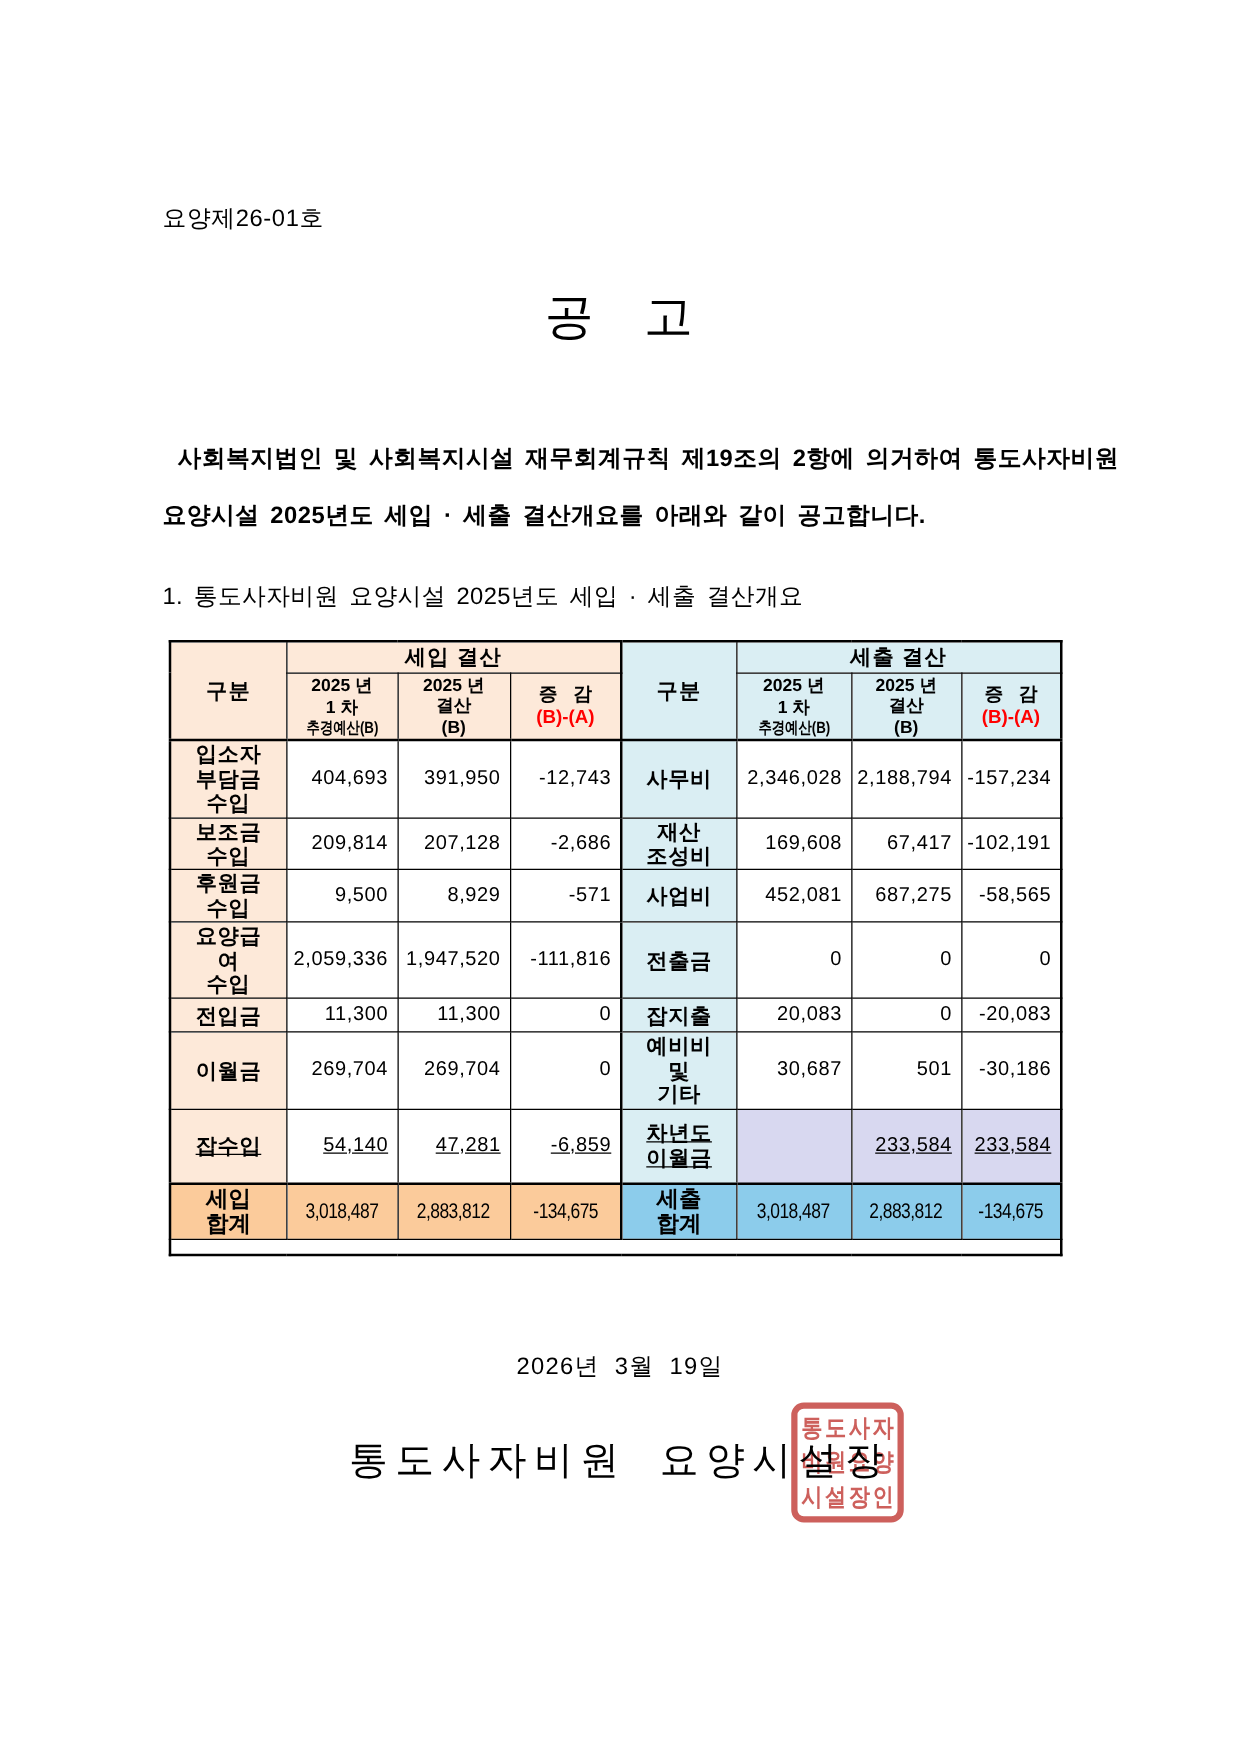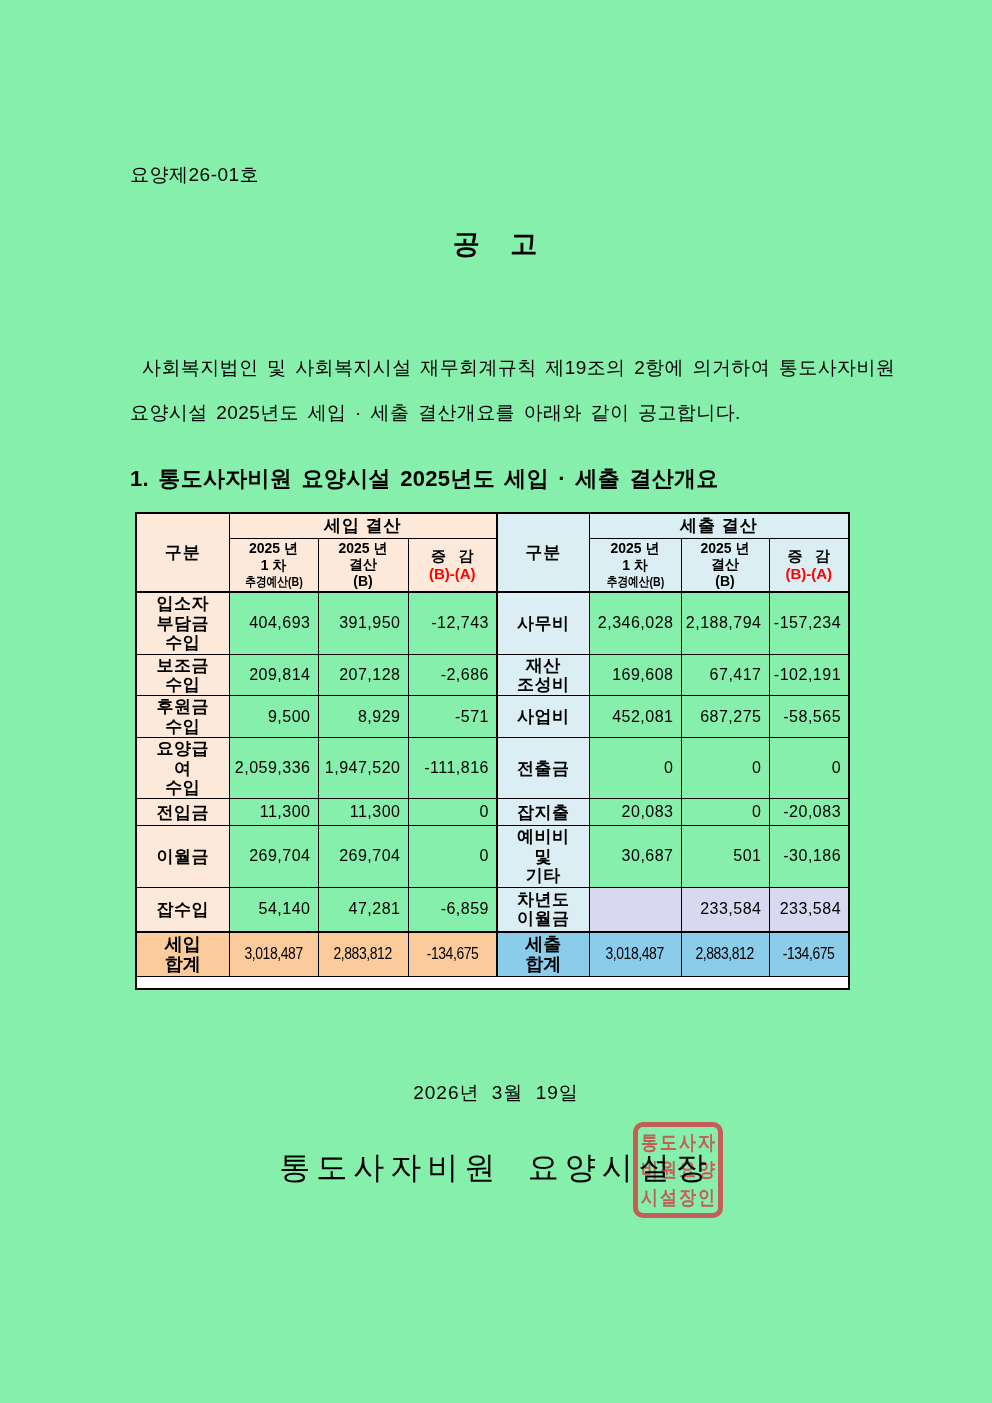"요양제26-01호" .page { background: #86efac -> #ffffff }
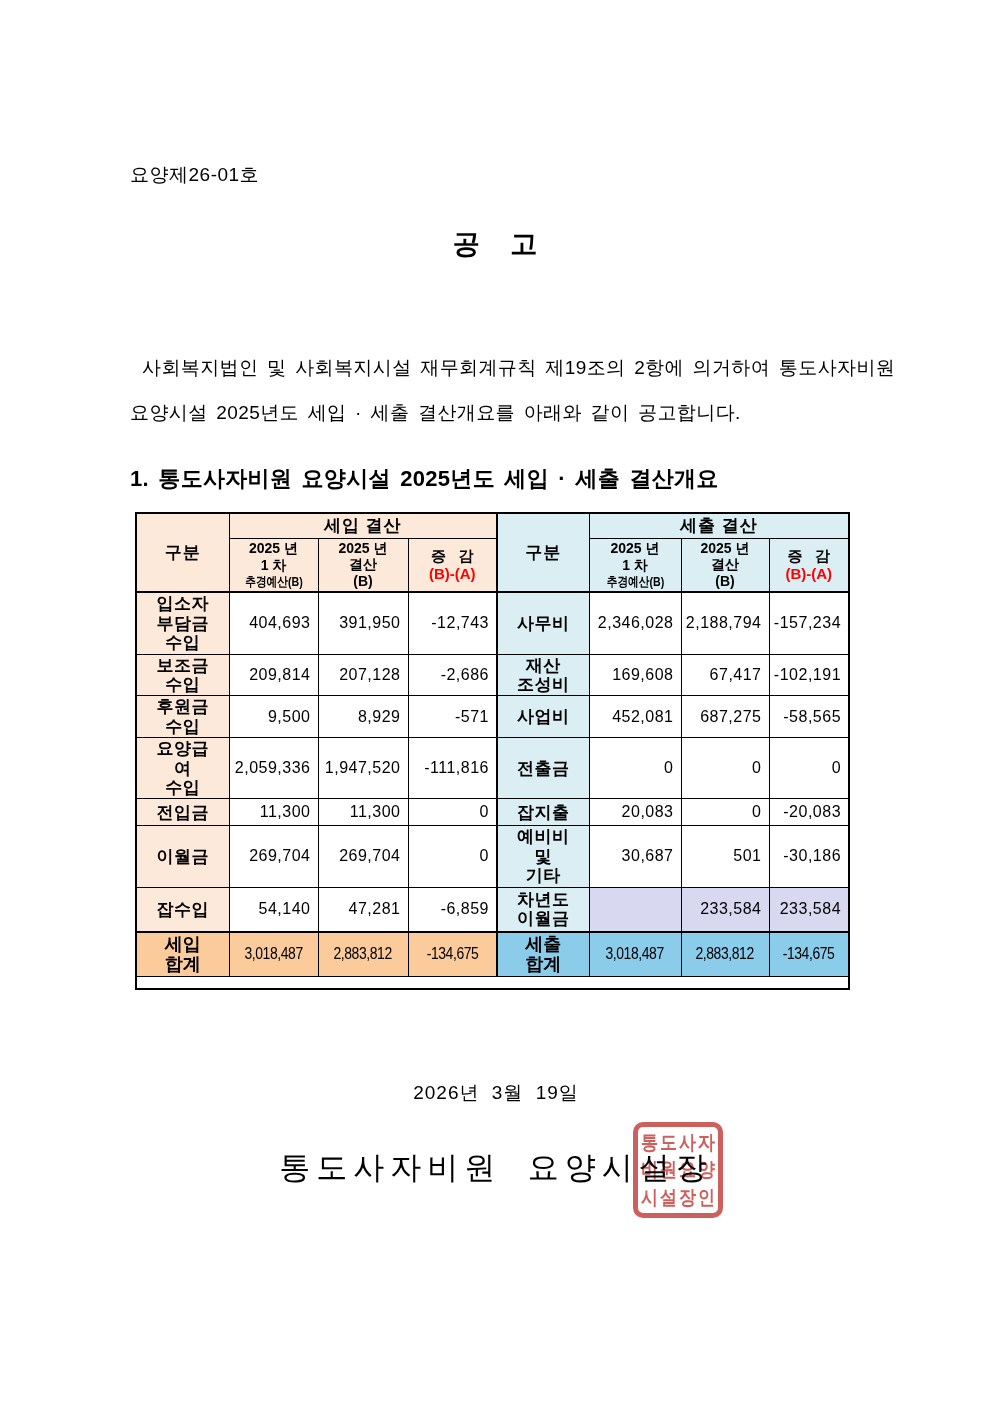"공 고" .doc-title { font-size: 27px -> 39px; font-weight: bold -> none }
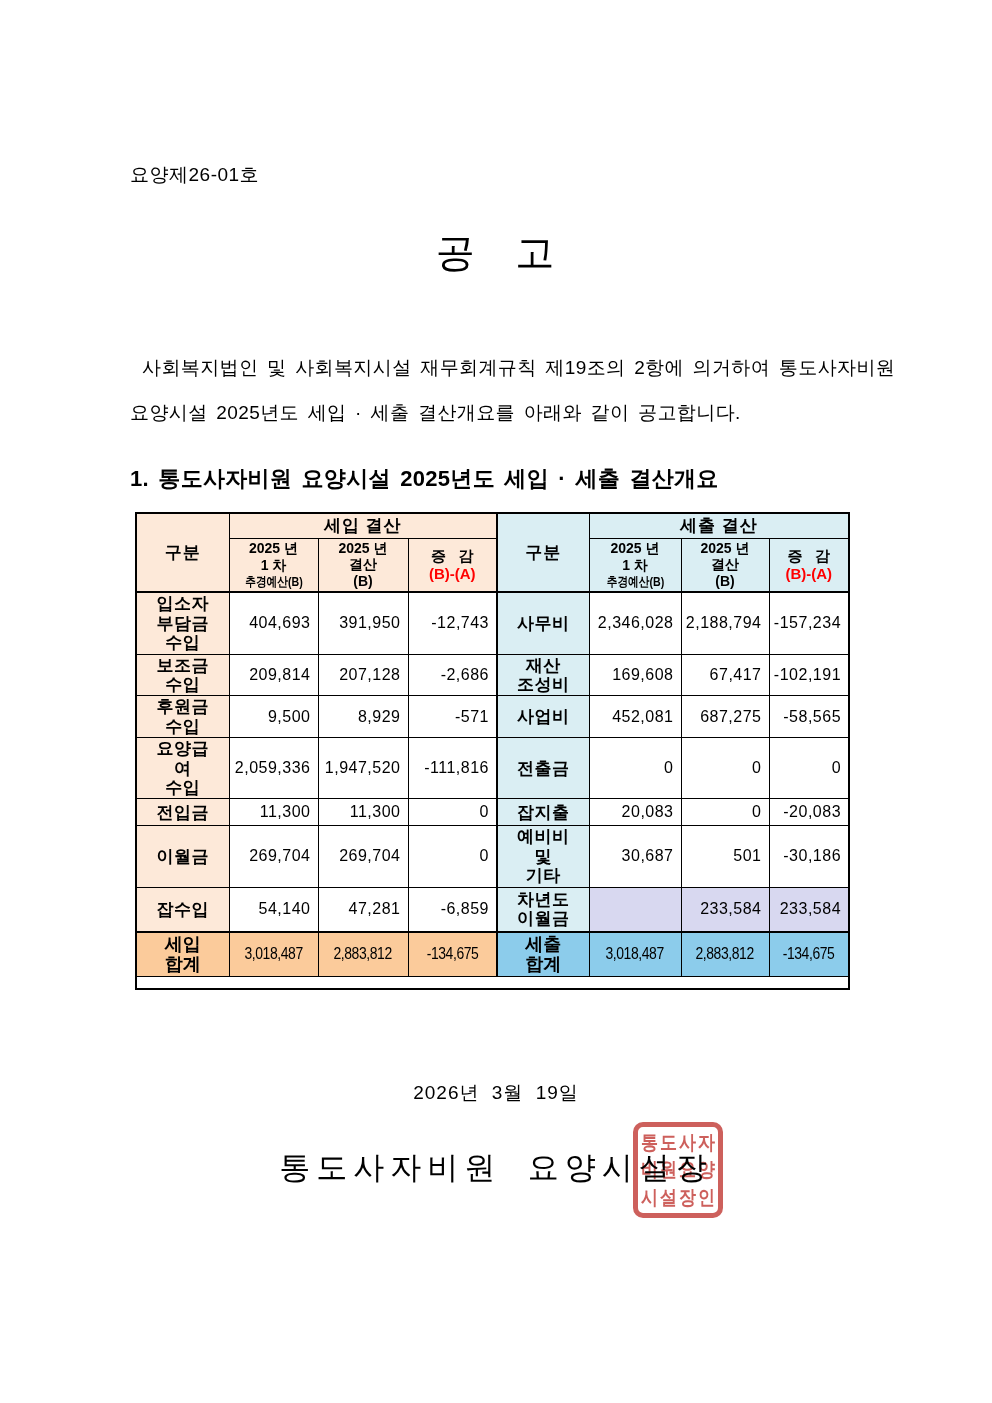"사회복지법인 및 사회복지시설 재무회계규칙 제19조의" .body-line { font-weight: none -> bold }
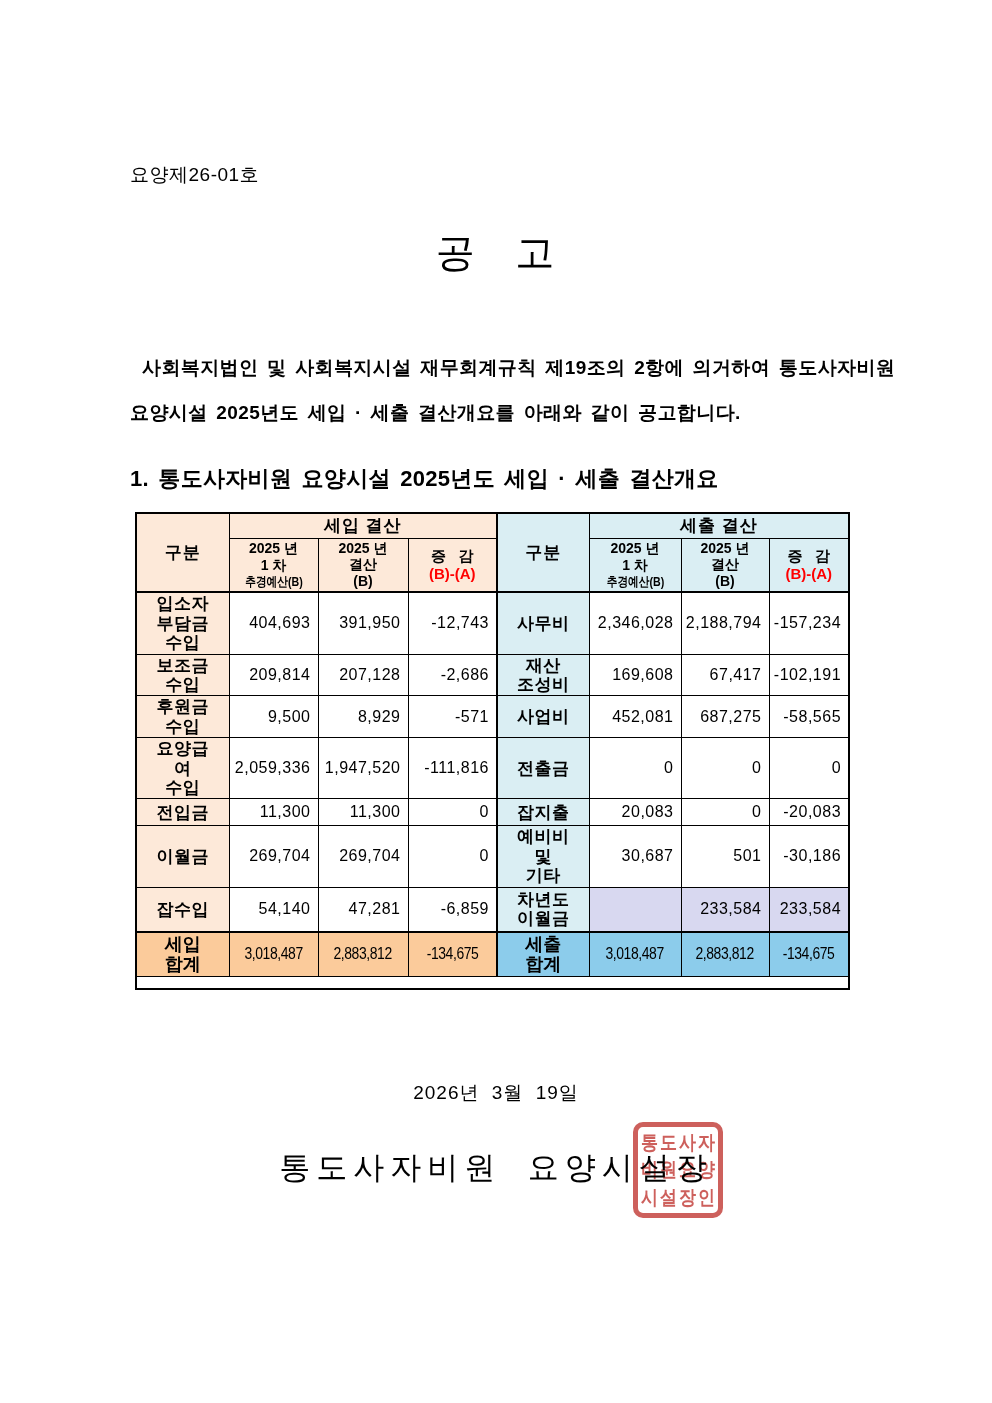"1. 통도사자비원 요양시설 2025년도 세입" .sec-heading { font-size: 22px -> 19px; font-weight: bold -> none }
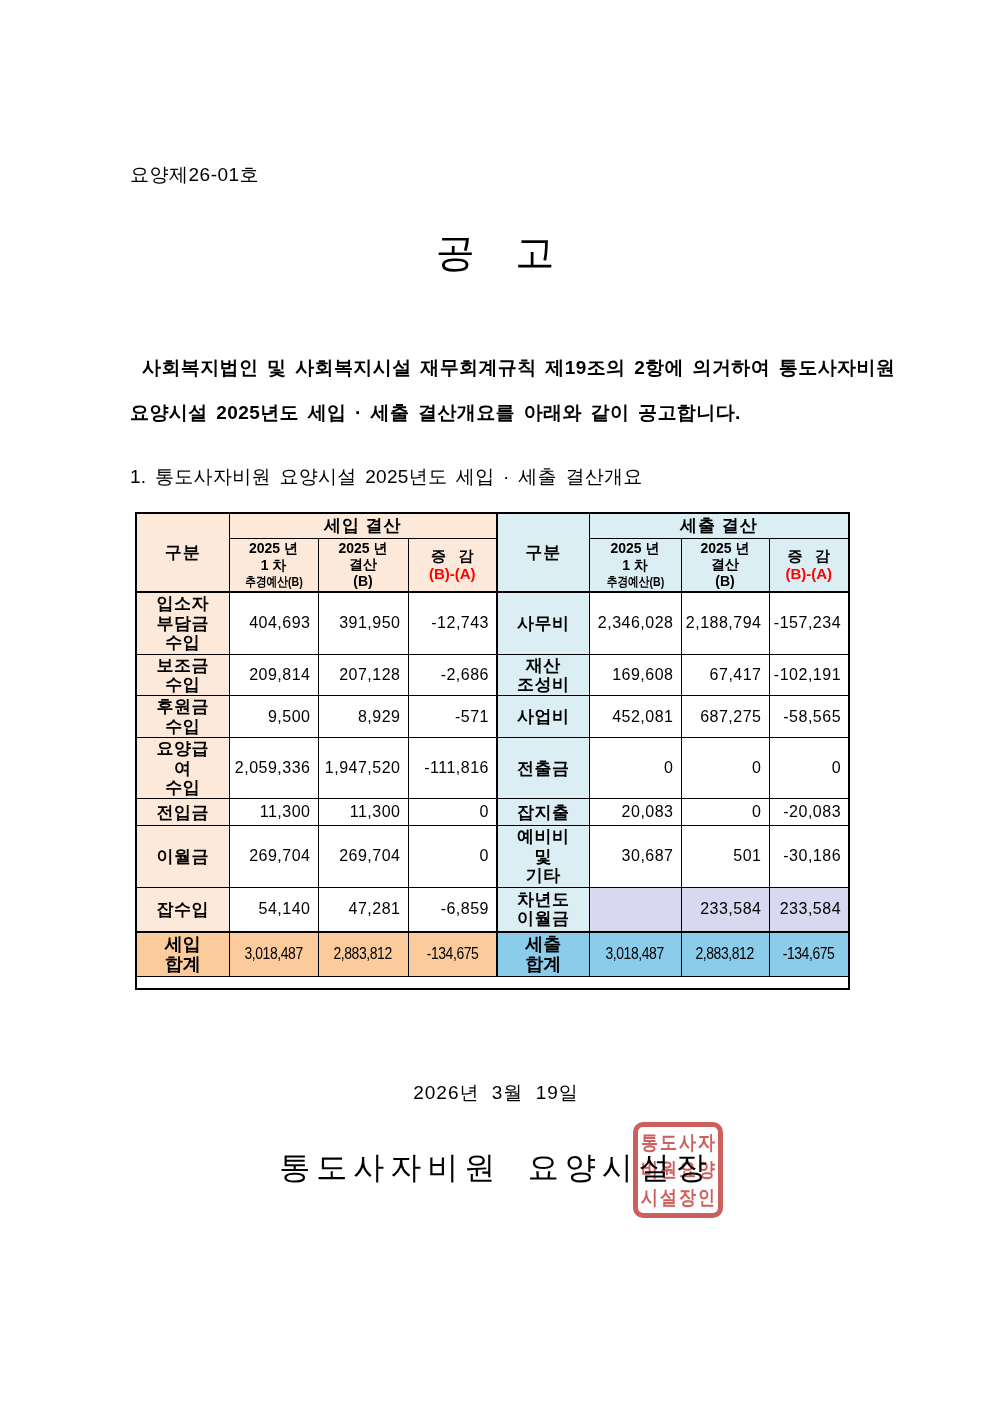"잡수입" tr.r6 { height: 45px -> 60px; text-decoration: none -> underline }
